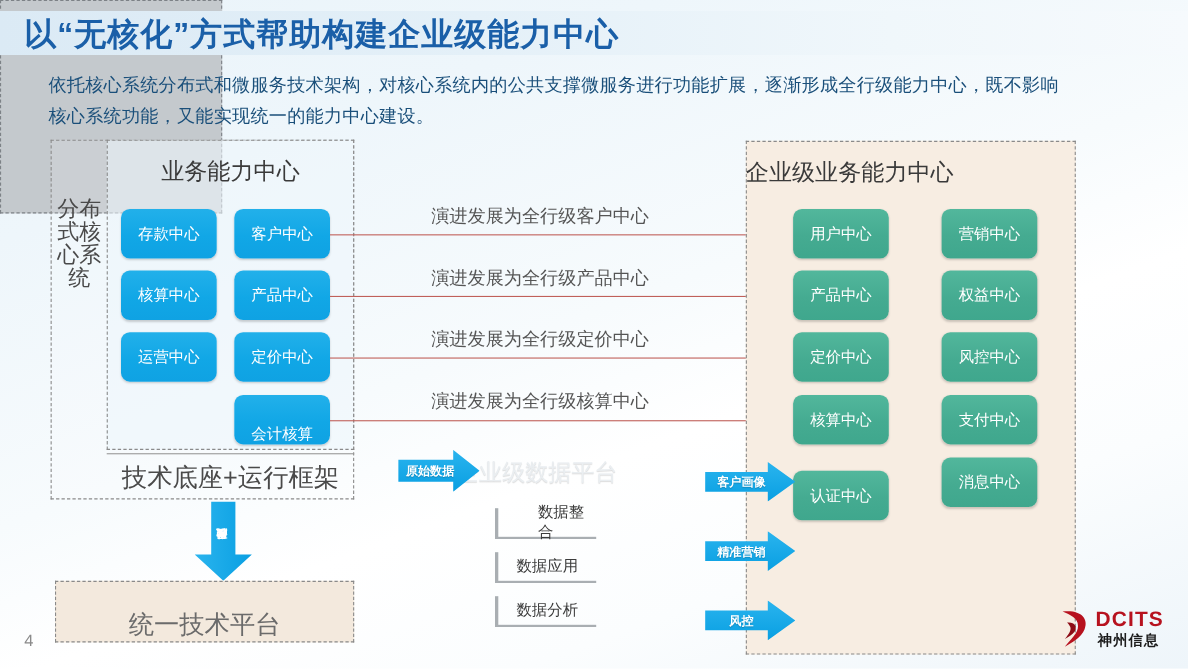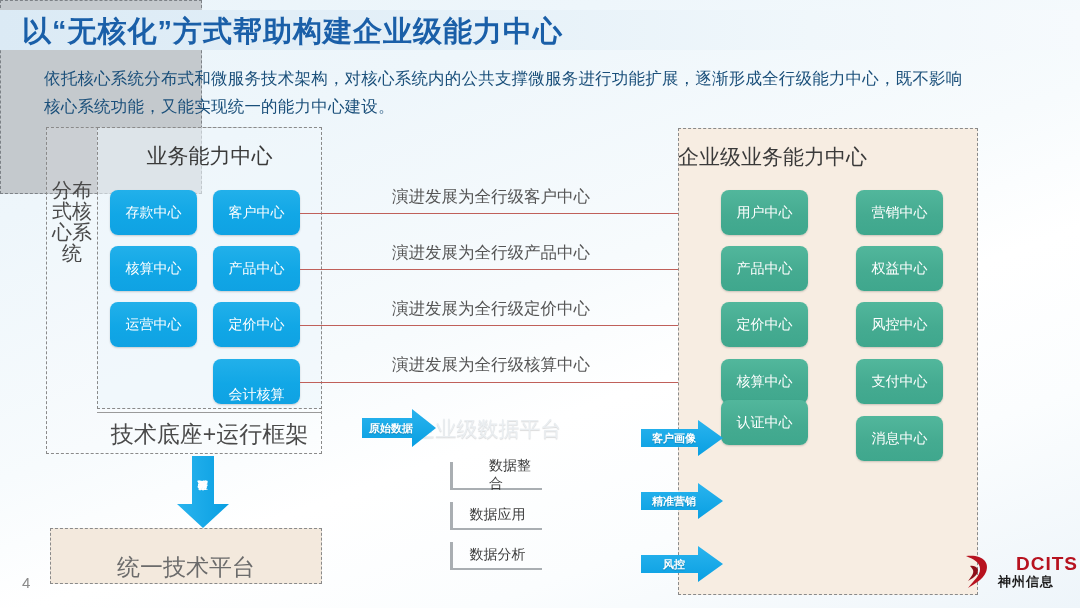"认证中心" div.greenbox { top: 400px -> 428px }
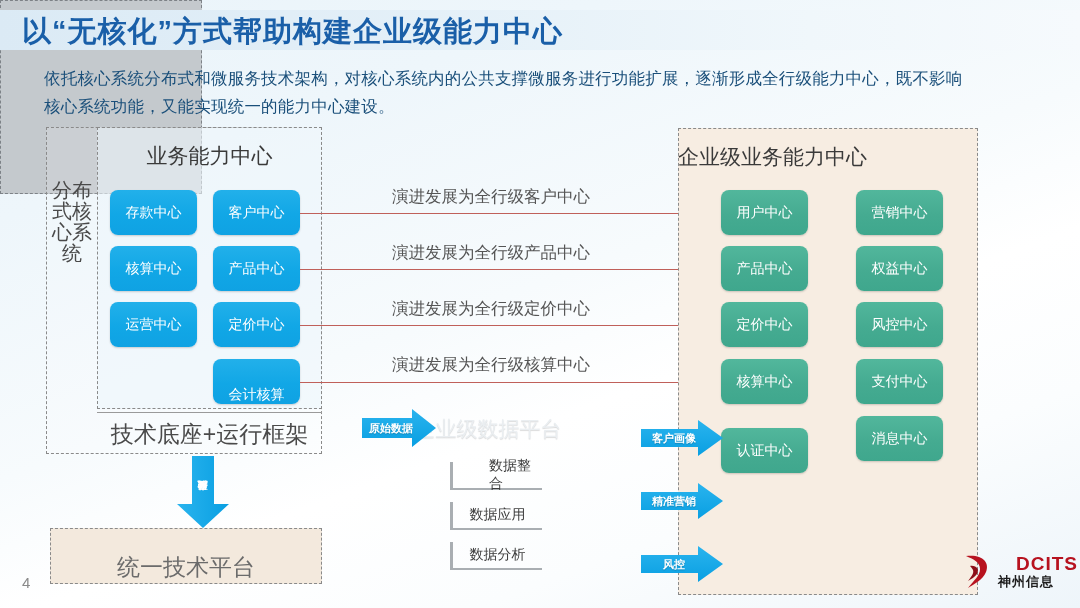"DCITS" #logo-text { left: 56px -> 36px }
